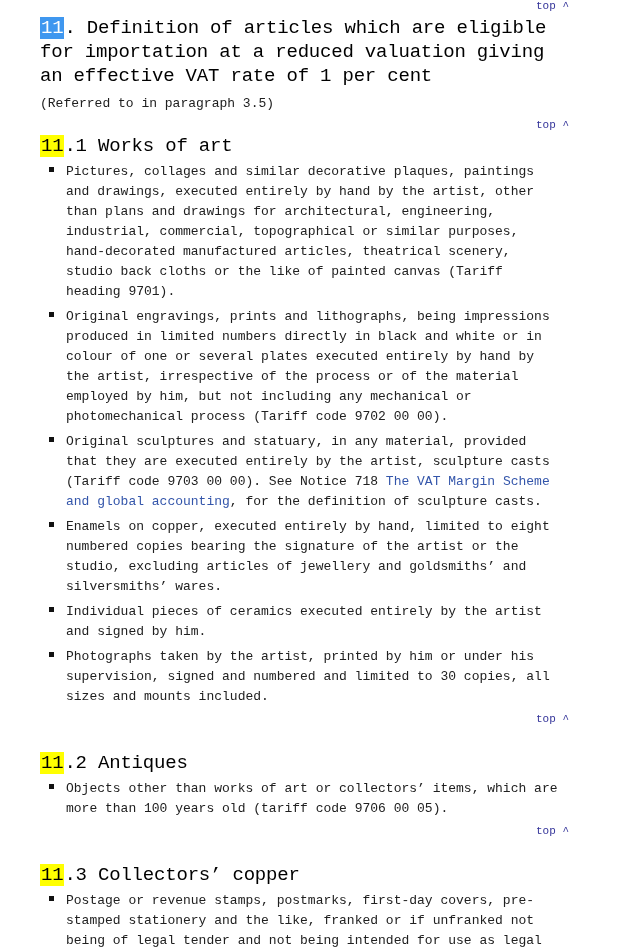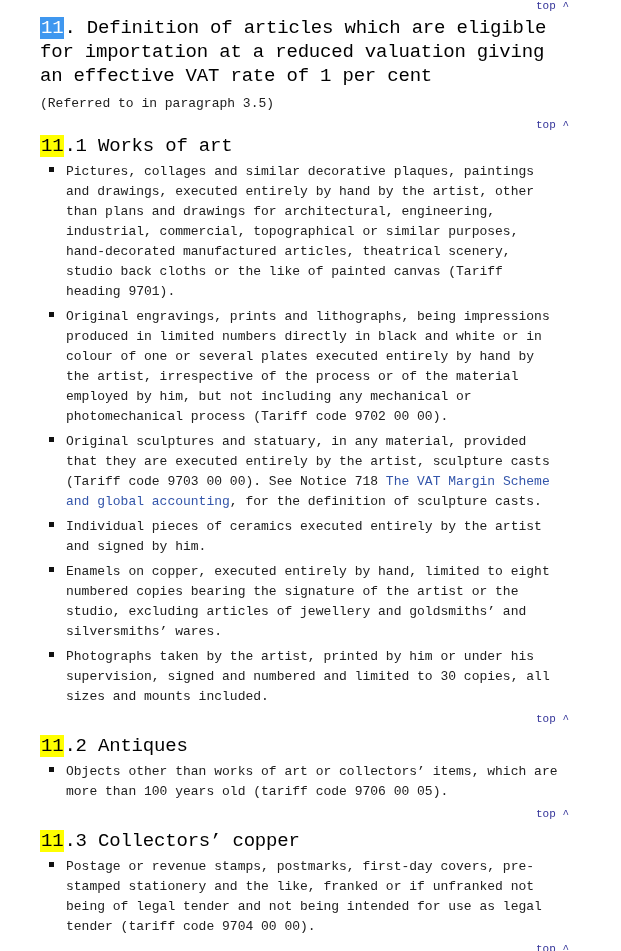"Individual pieces of ceramics executed" li { order: before "Enamels on copper, executed entirely" -> after "Enamels on copper, executed entirely" }
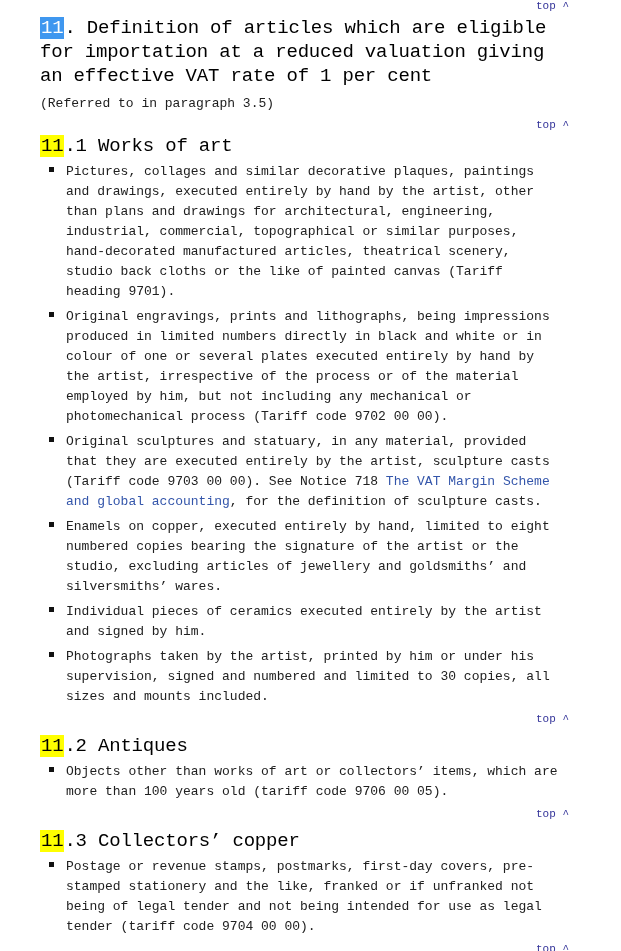"11.2 Antiques" h2.gap { margin-top: 11px -> 28px }
